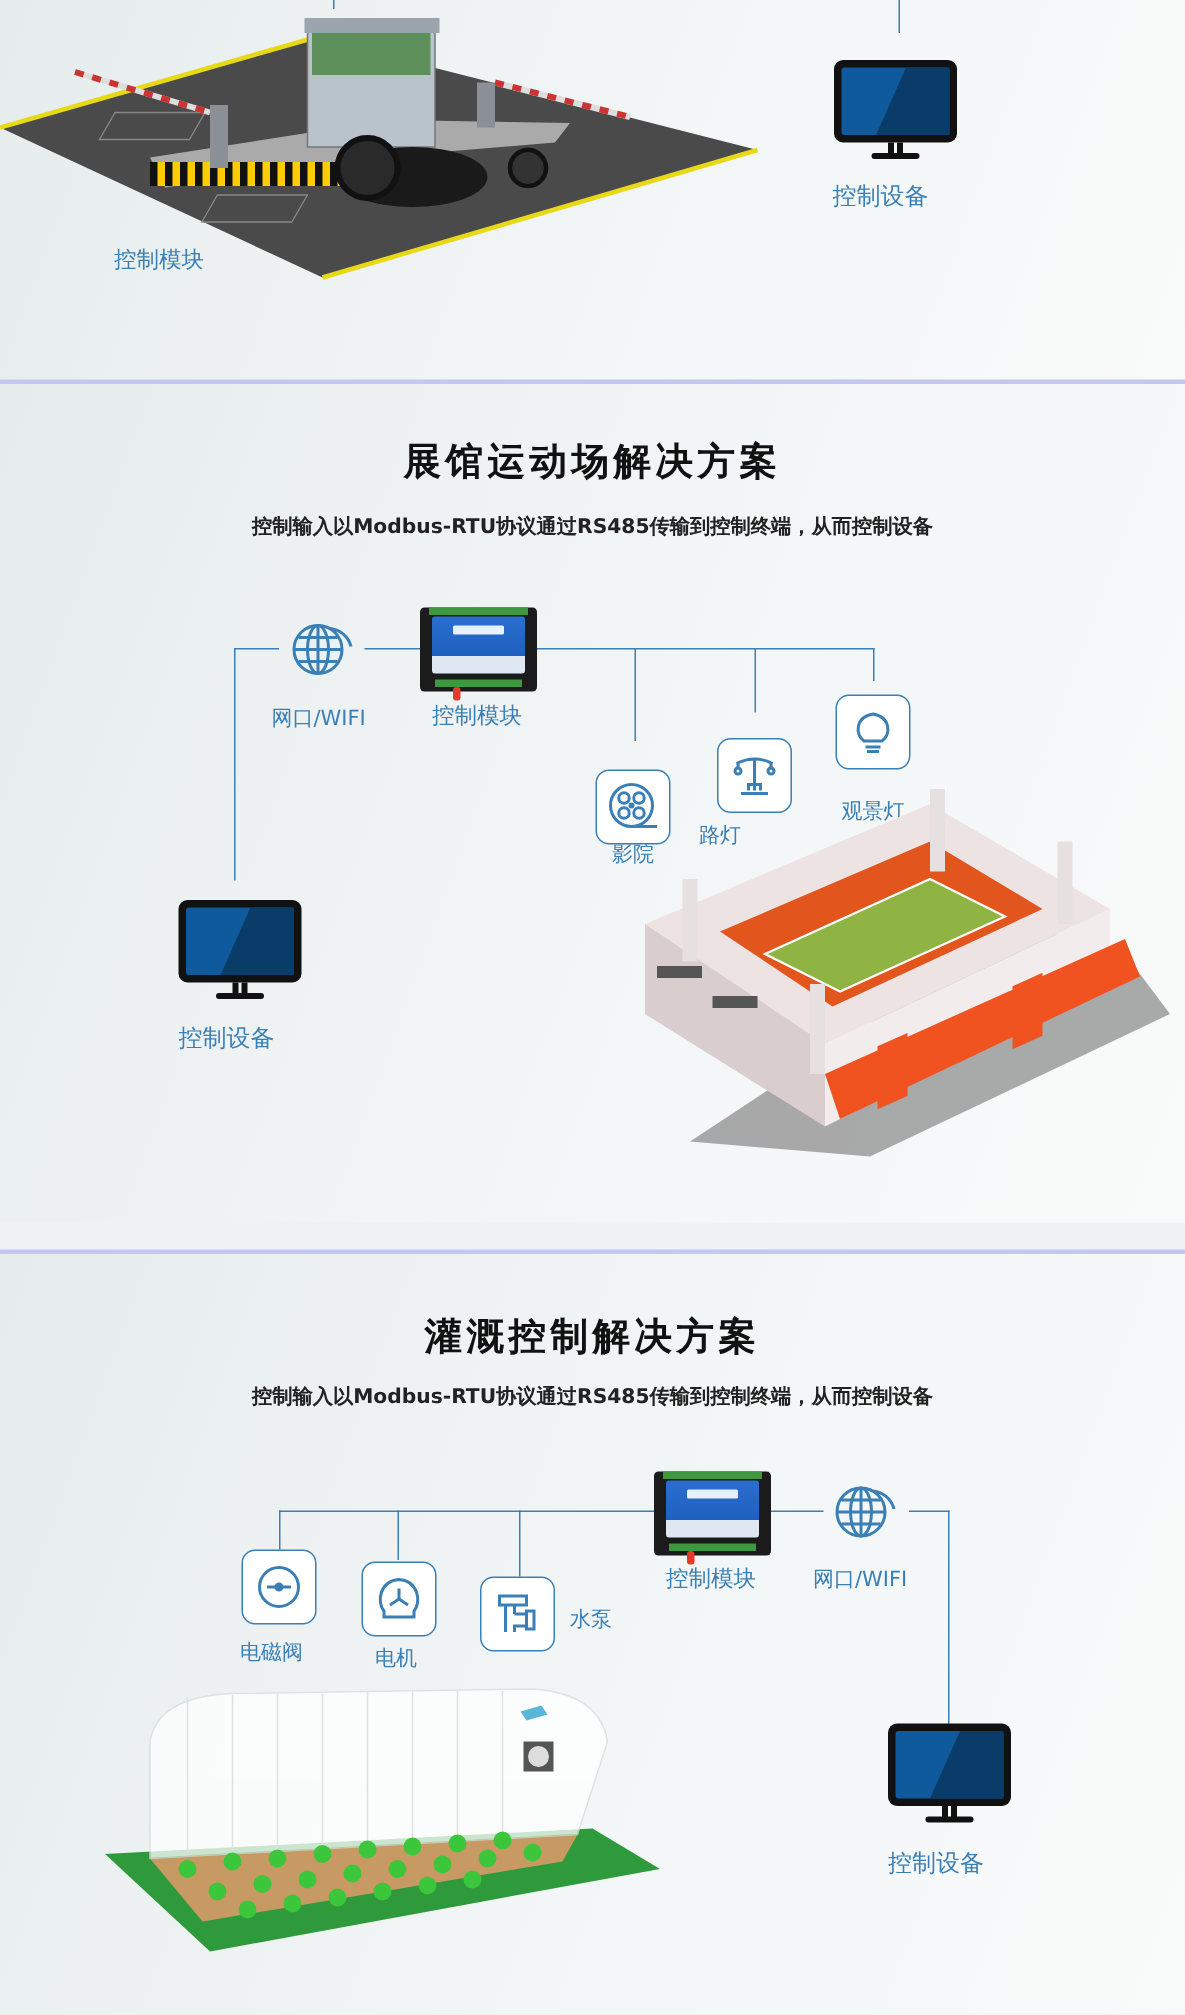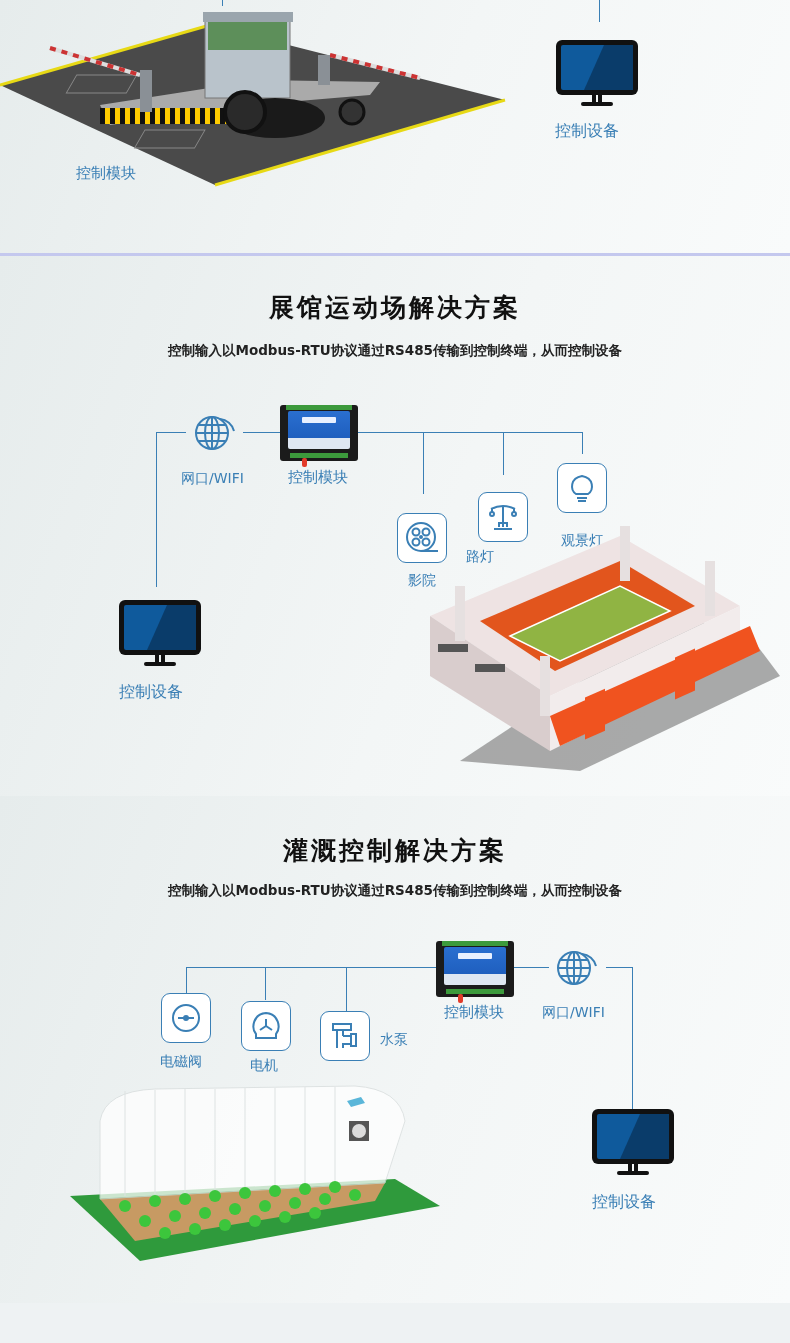"影院" div.lbl { top: 316px -> 305px }
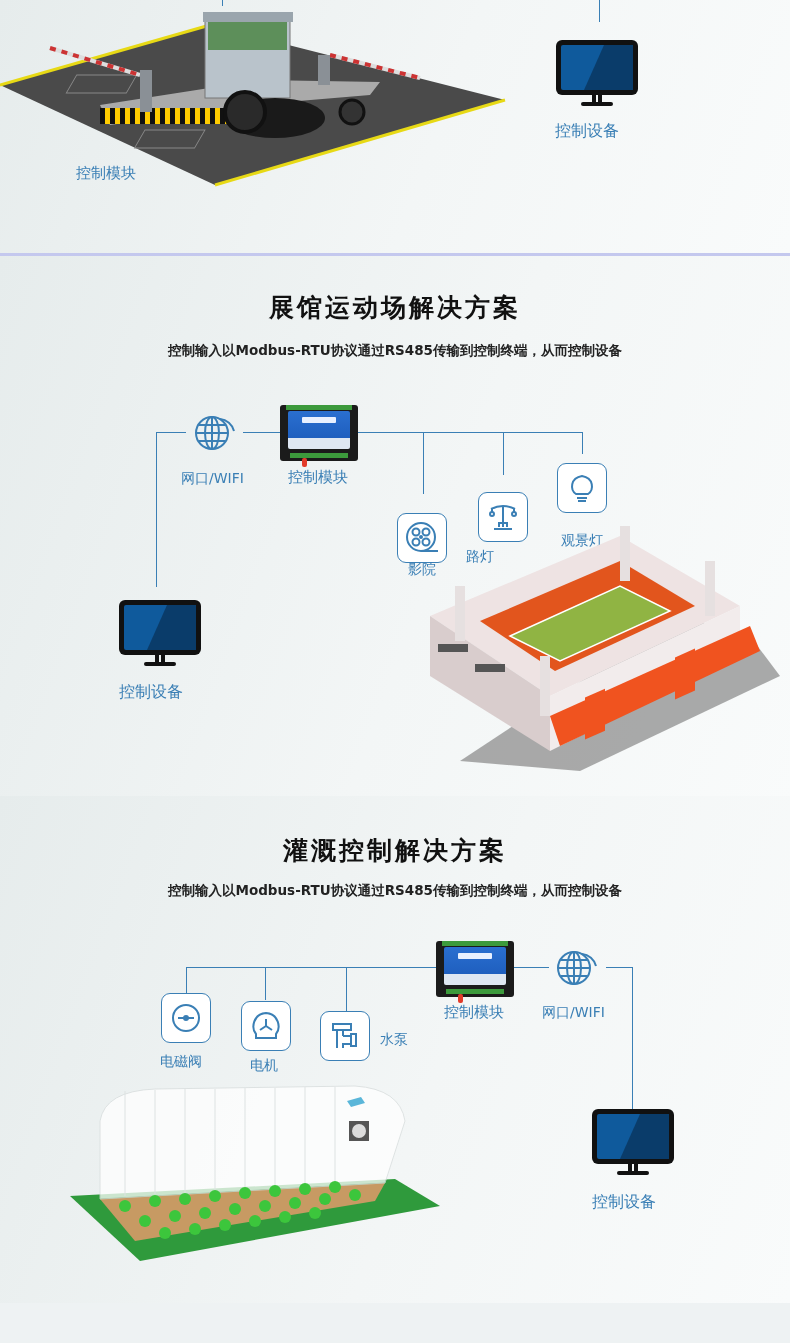"灌溉控制解决方案" div.sec { top: 796px -> 836px }
